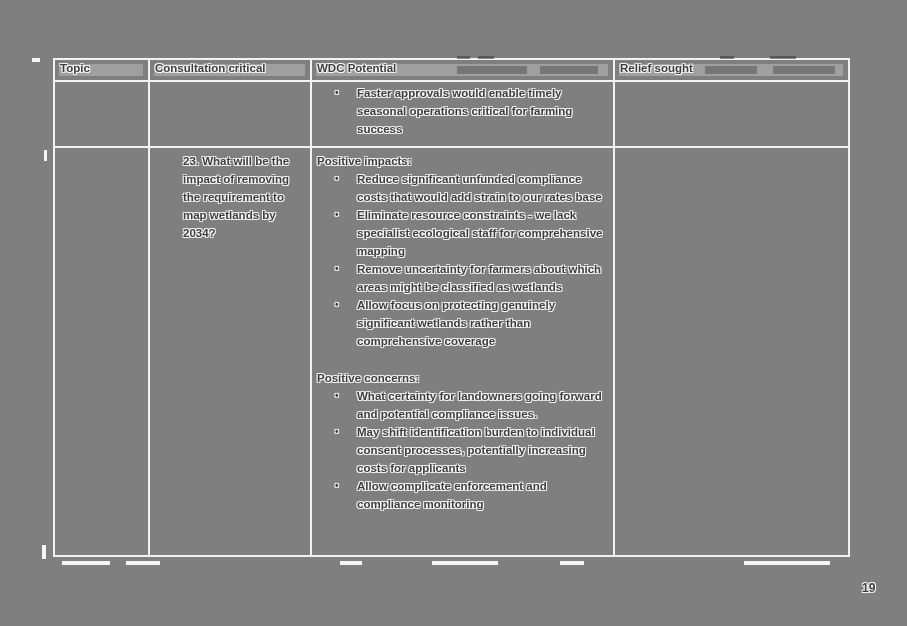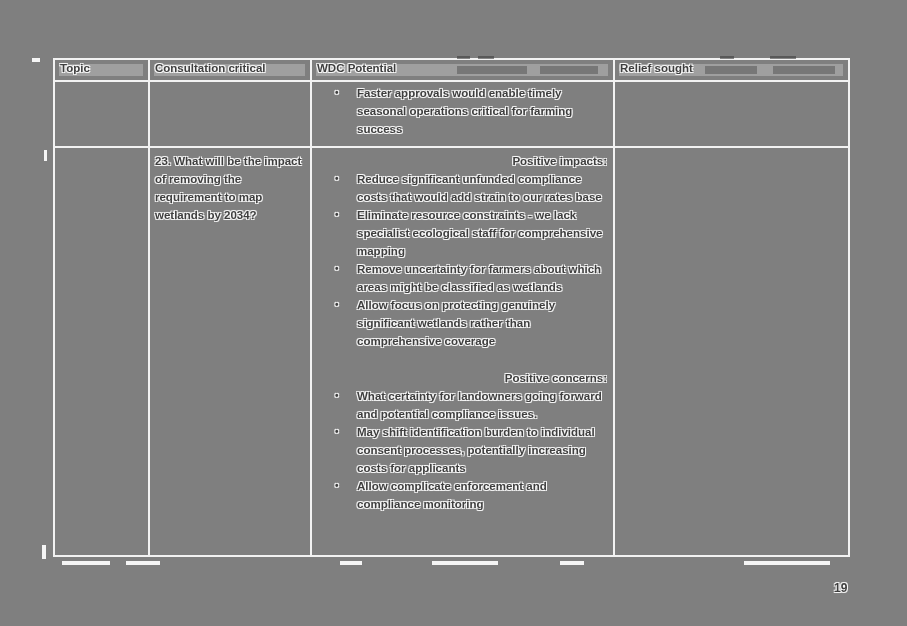"Topic" .halo { margin-left: none -> 28px }
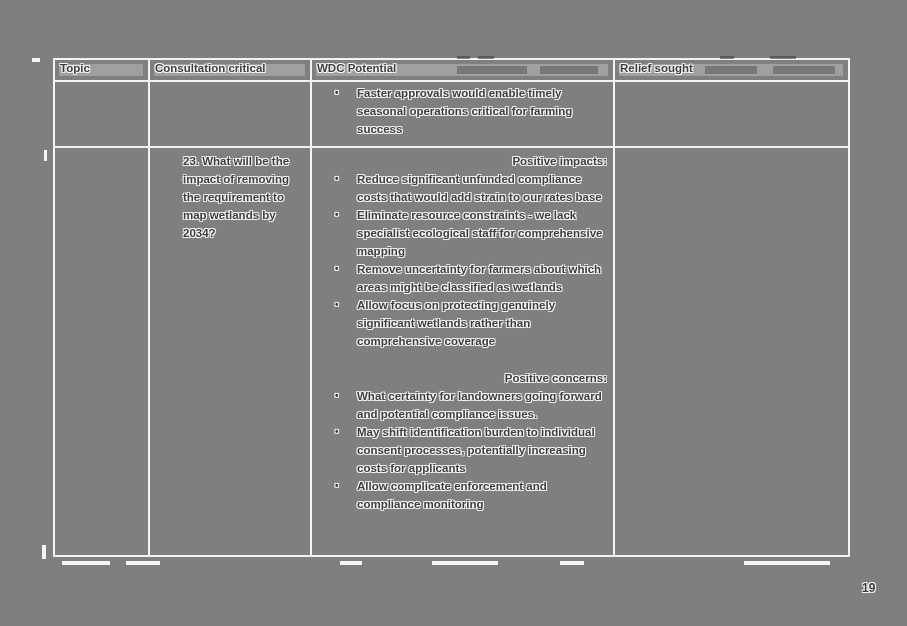"Positive impacts:" .sec-heading { text-align: right -> none }
